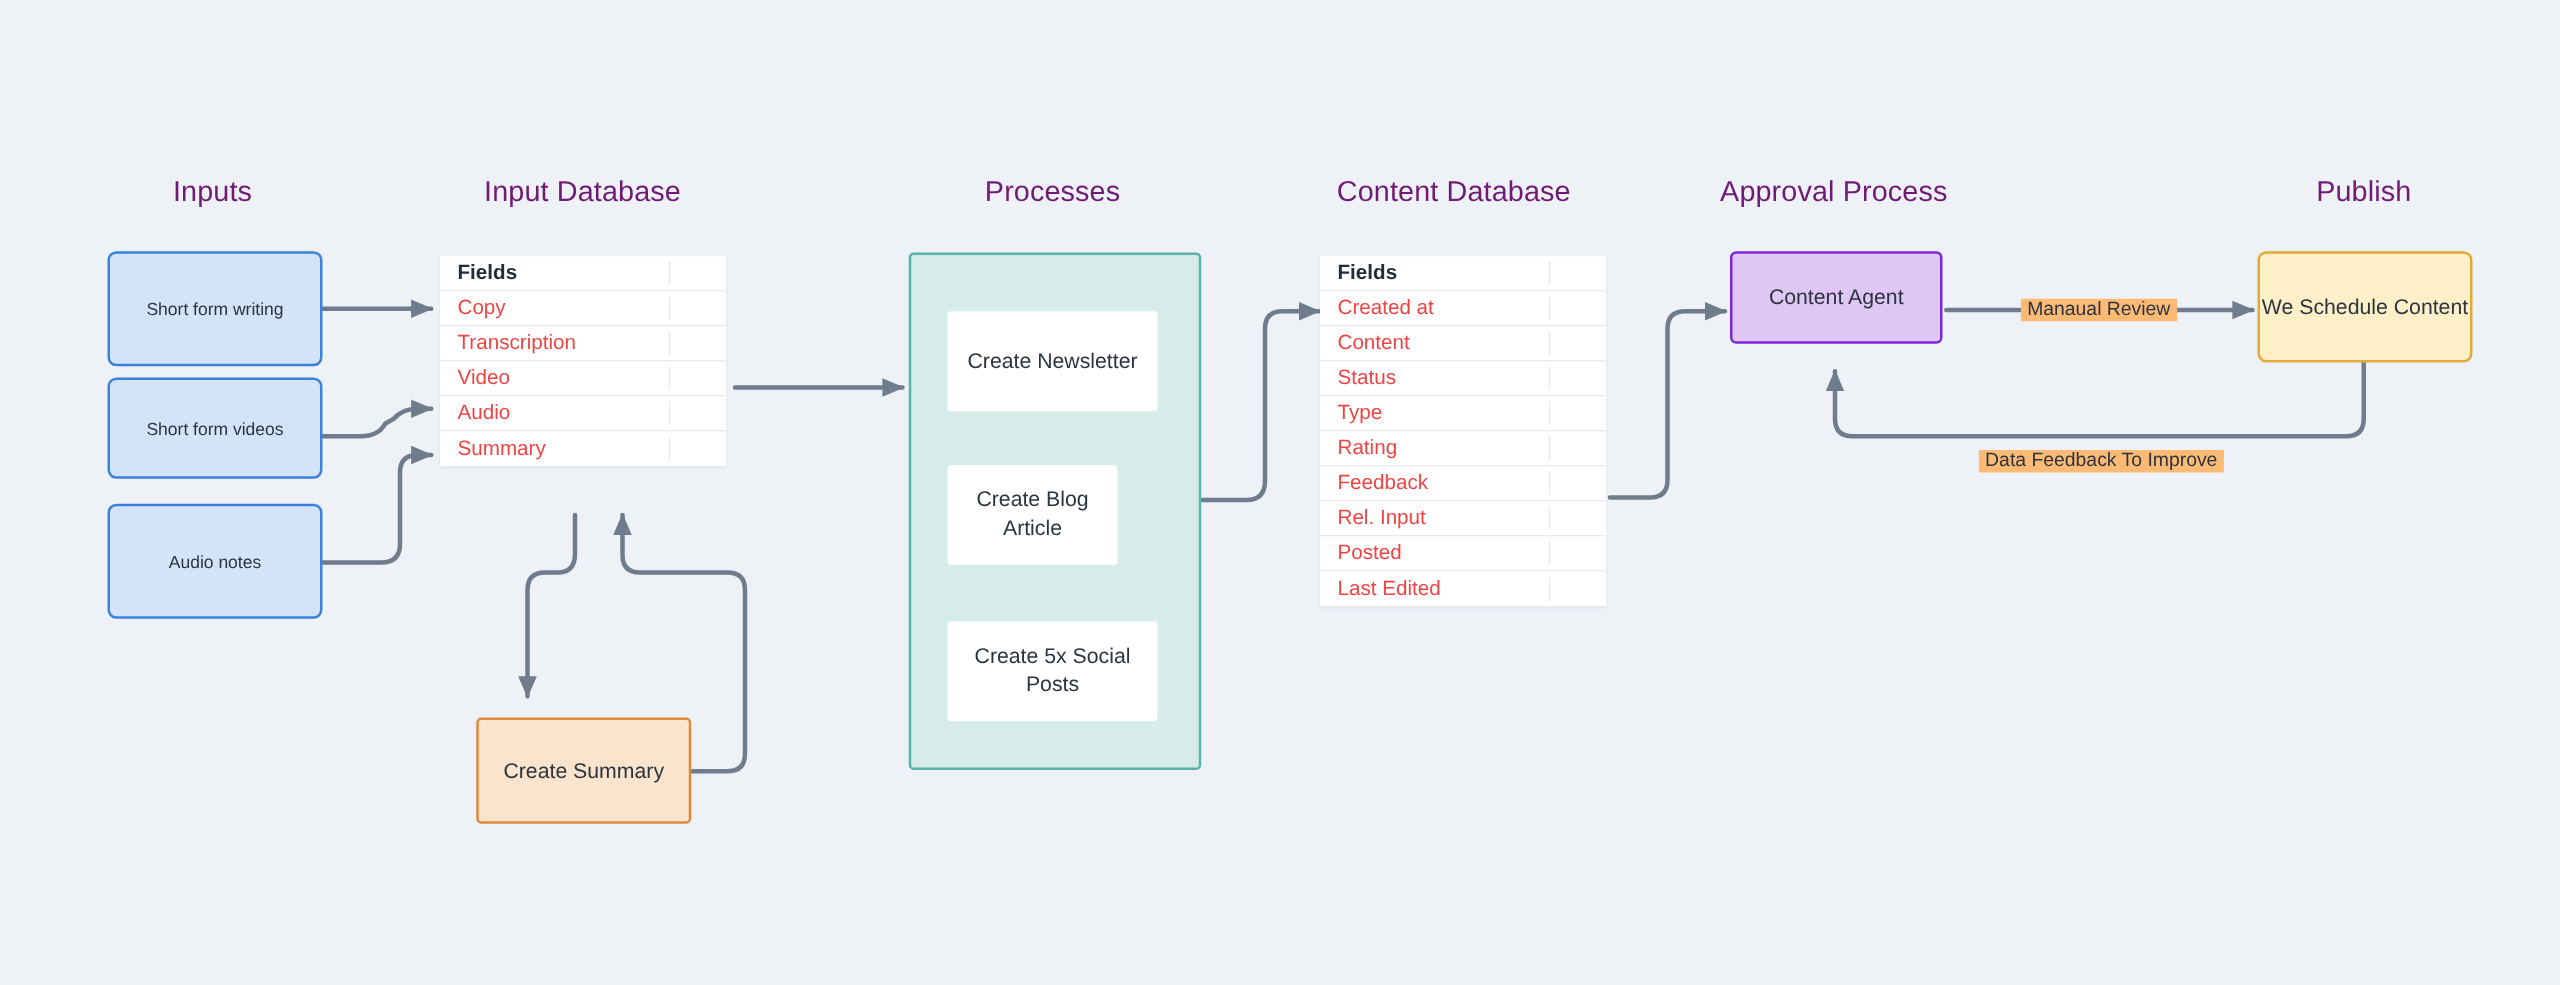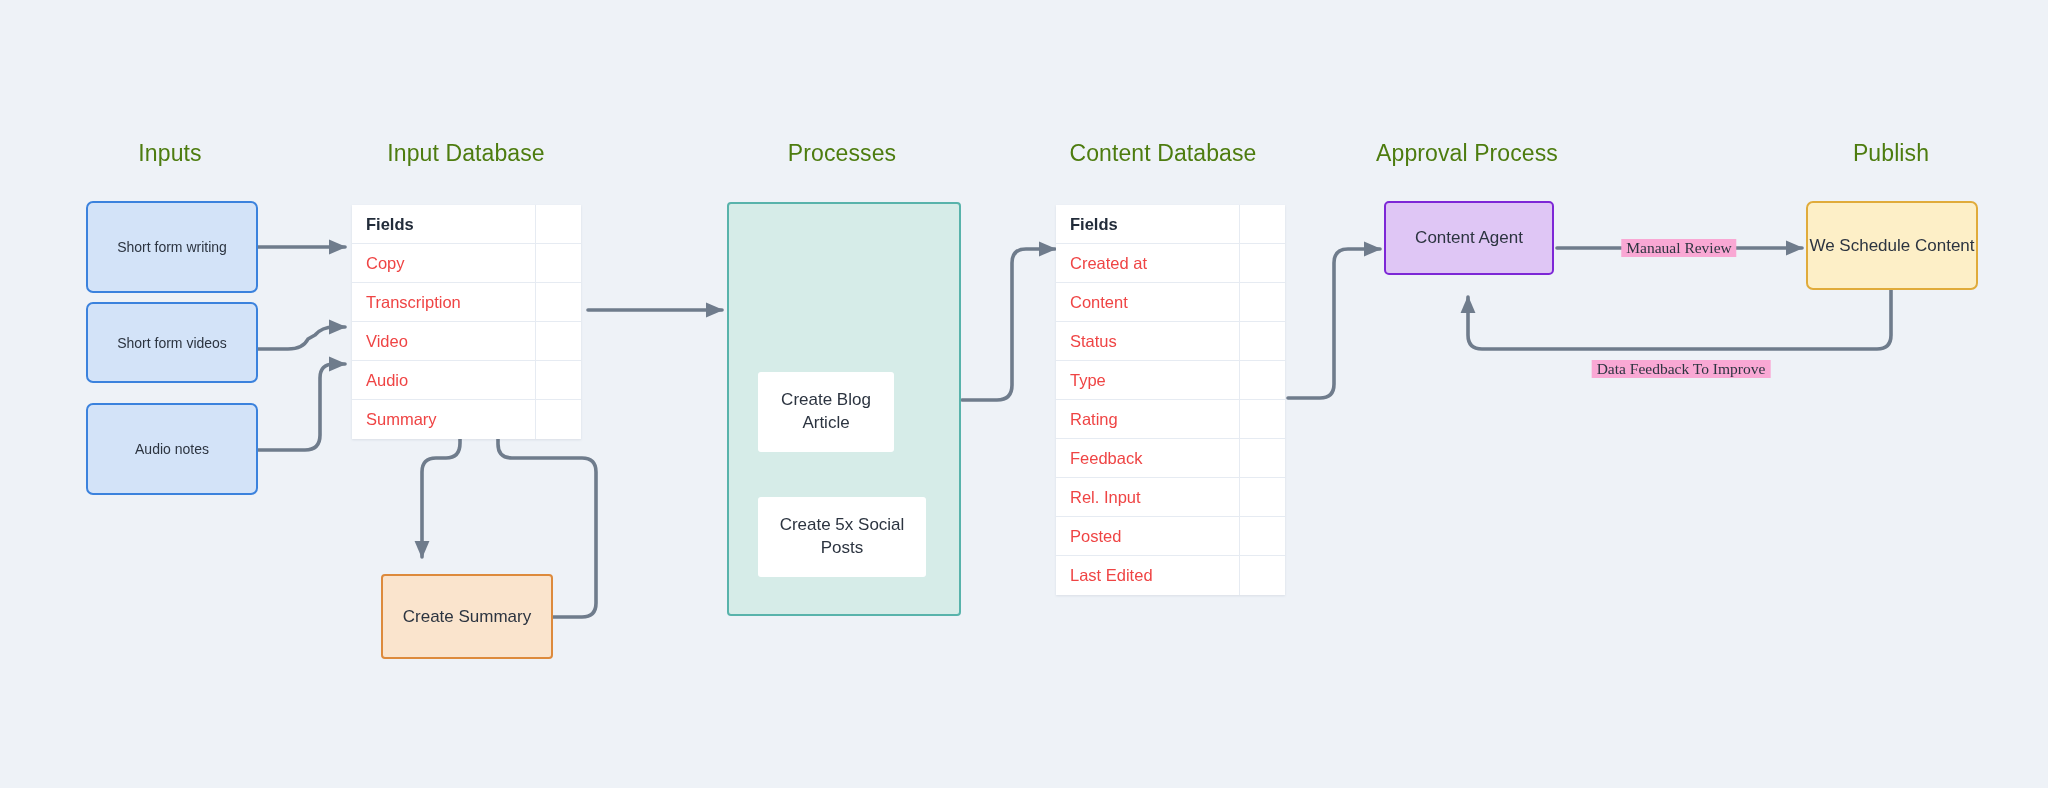"Inputs" .col-head { color: #4d7c0f -> #701a75 }
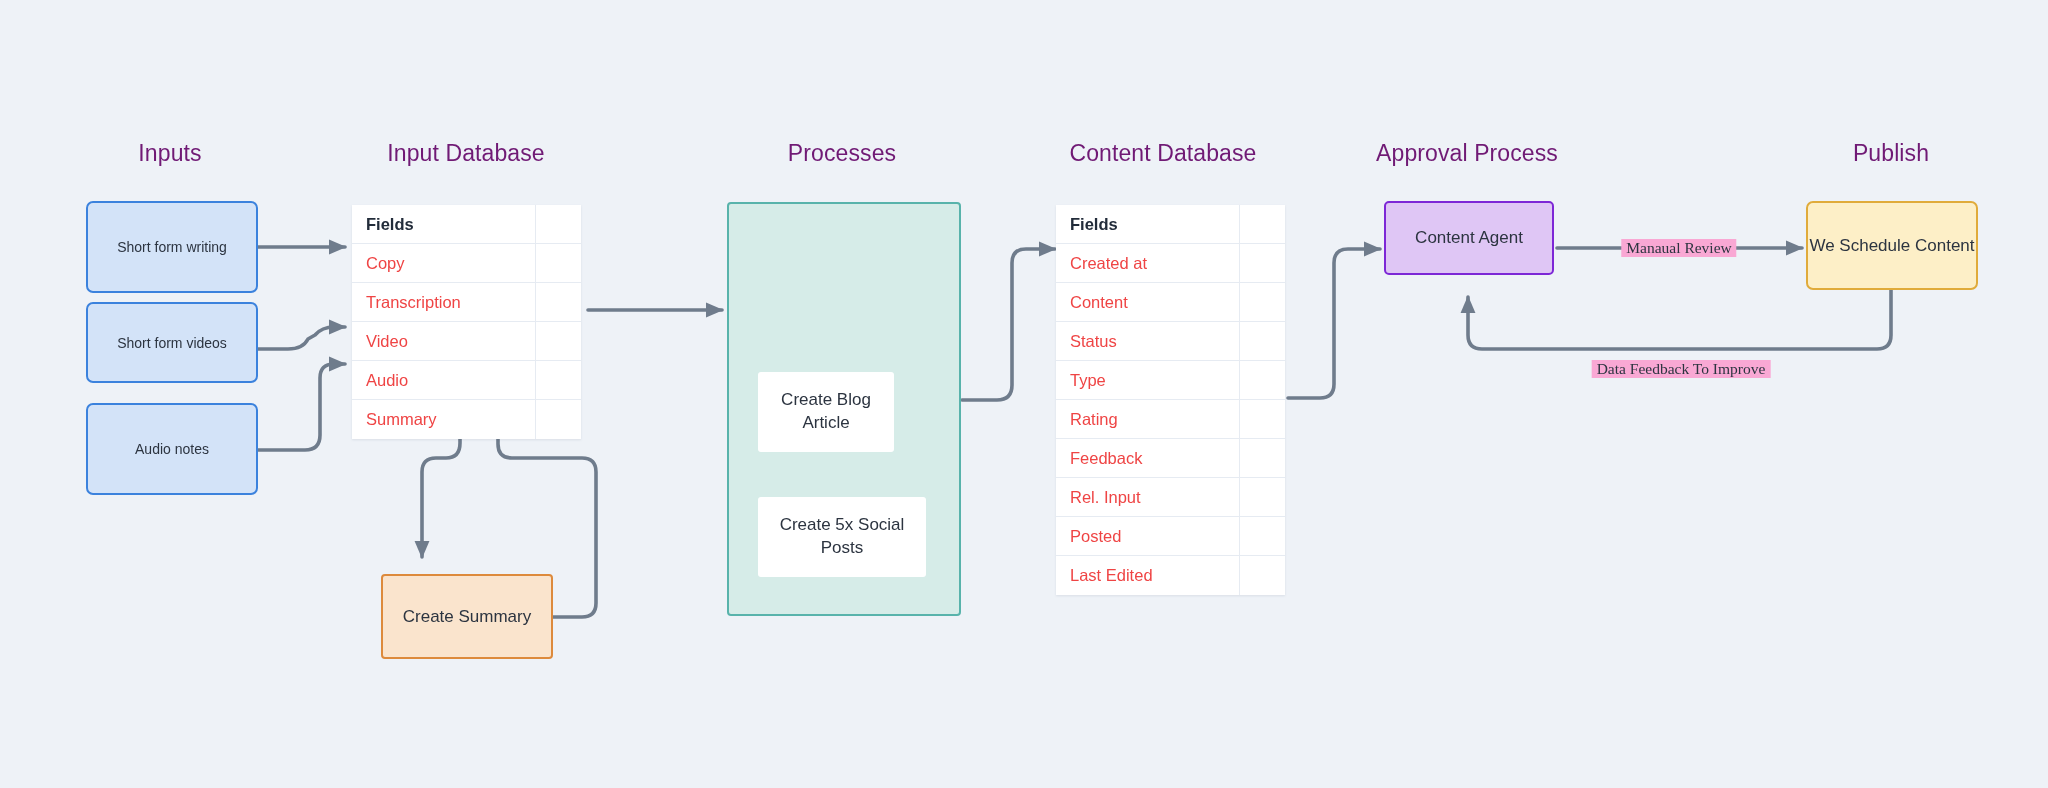"Fields" .dbrow { align-items: none -> center; height: 39px -> 28px }
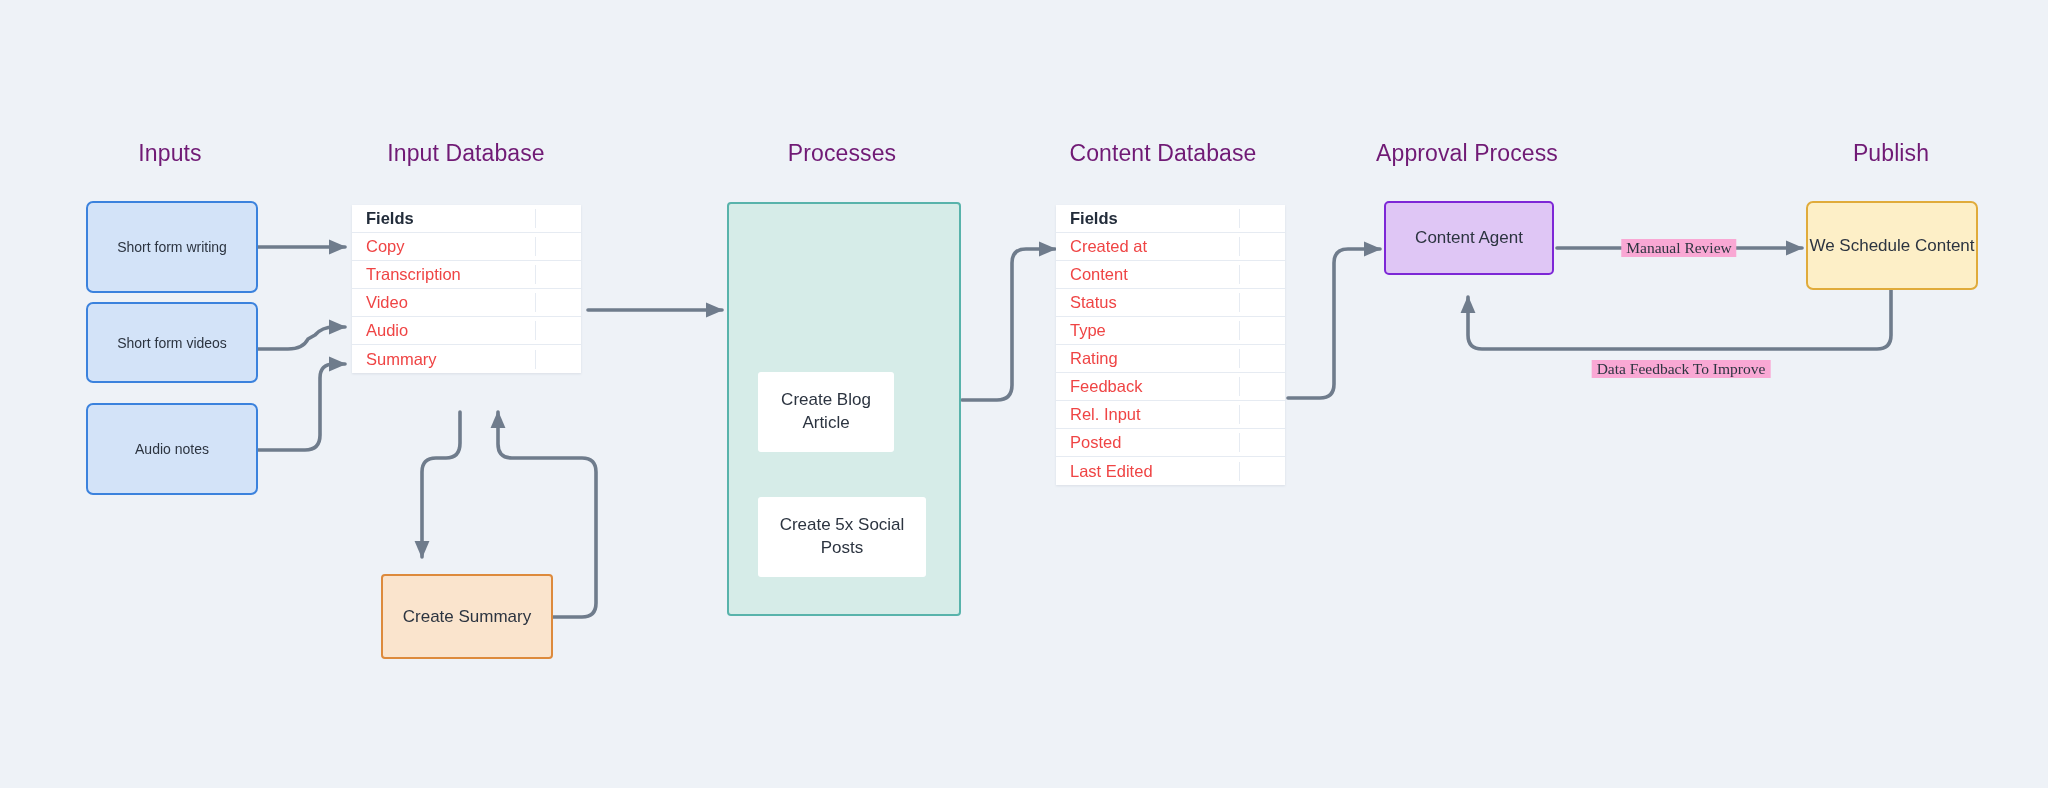"Manaual Review" .edge-label { background: #f9a8d4 -> #fdba74; font-family: Liberation Serif, serif -> none }
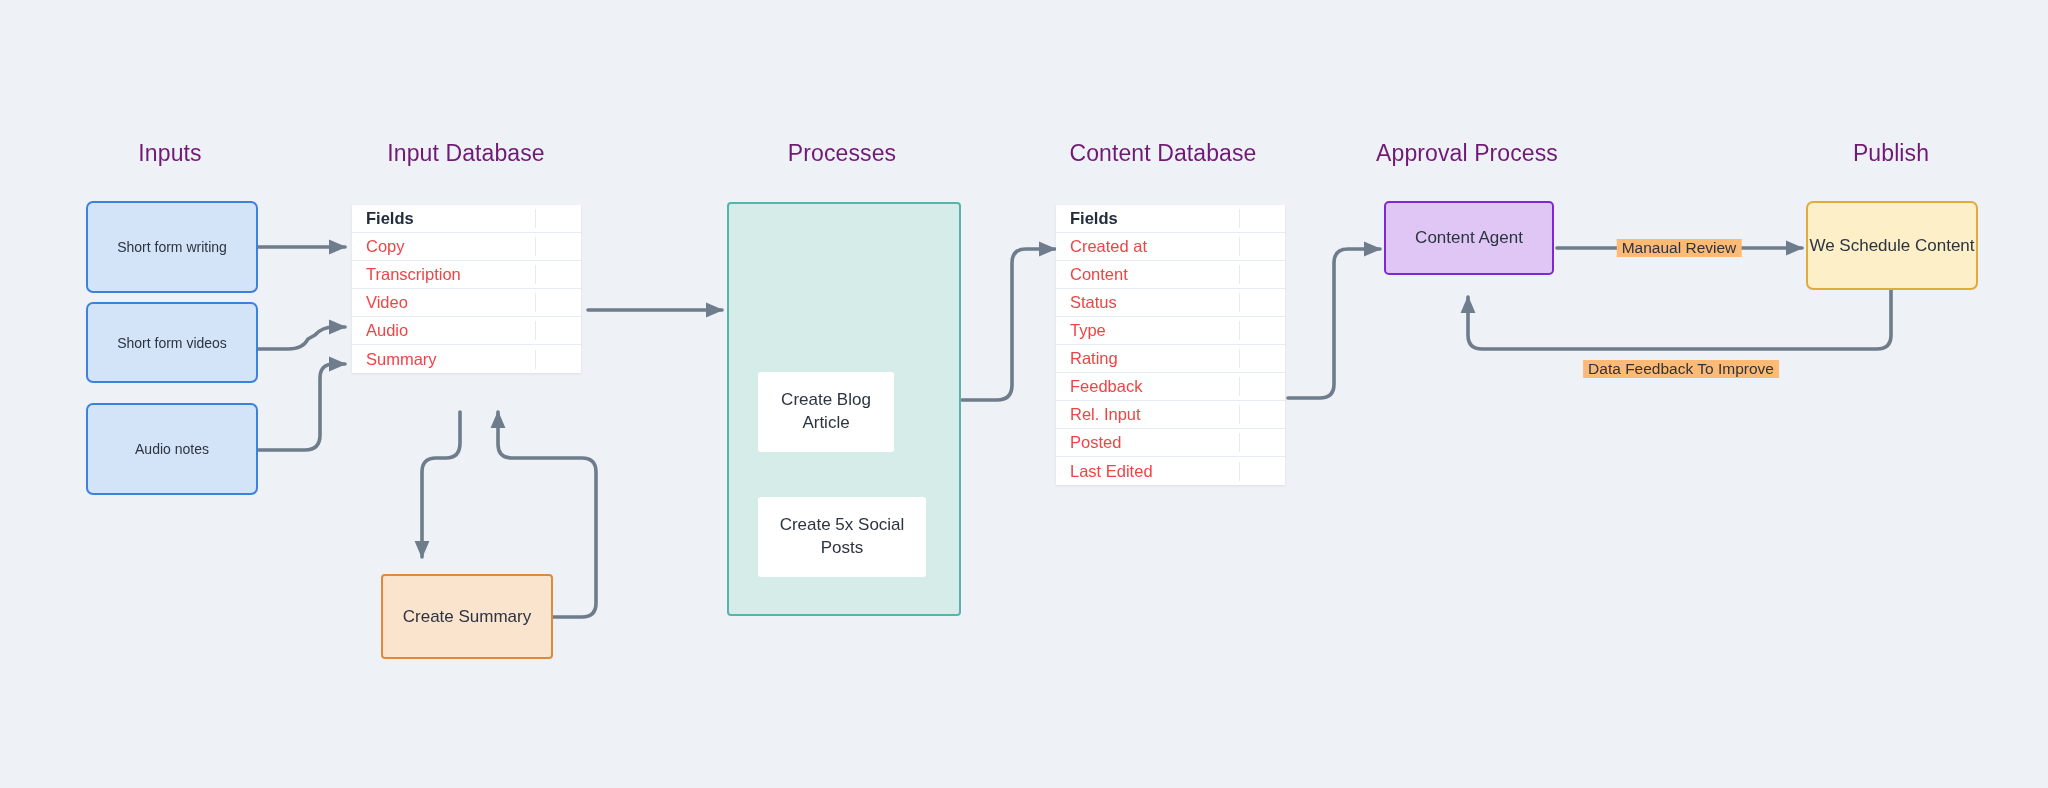"Create Newsletter" div.proc-card { html: none -> <div> <span>Create Newsletter</span> </div> }
